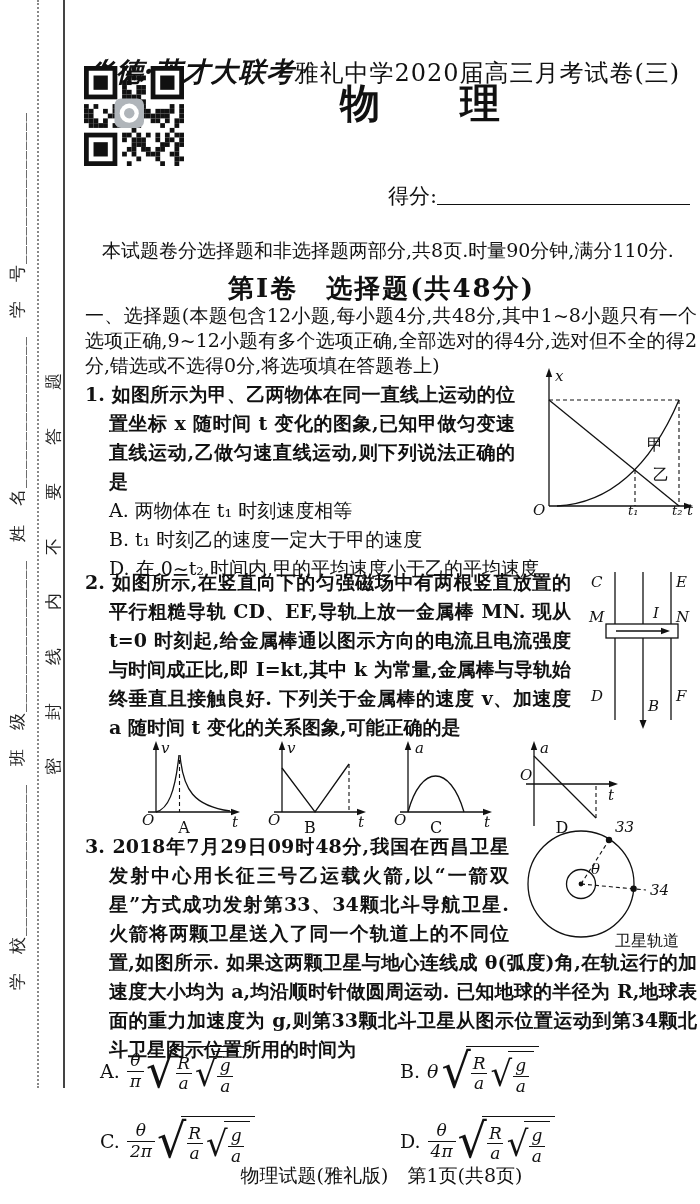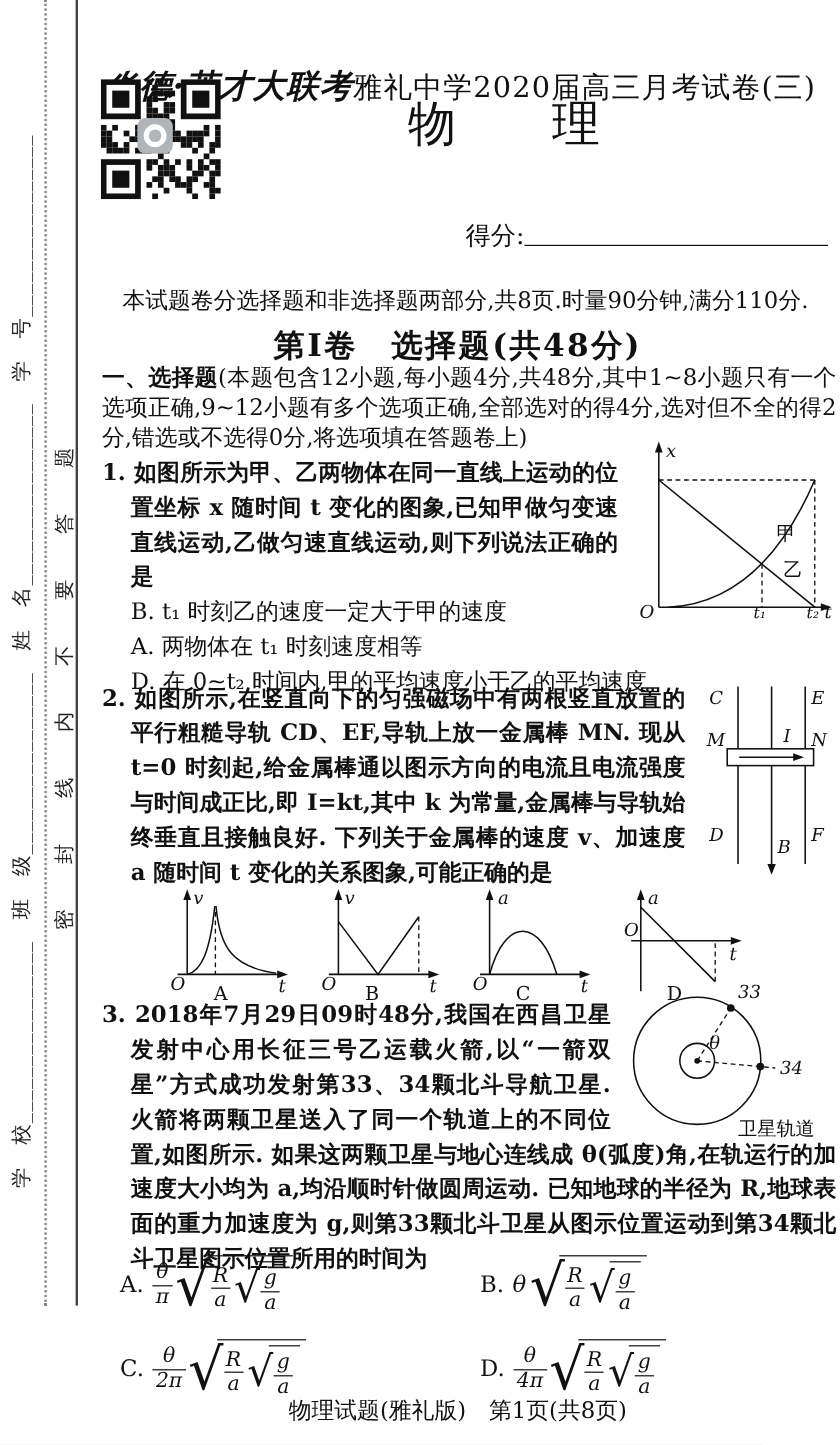"物 理" .subject { font-weight: normal -> bold }
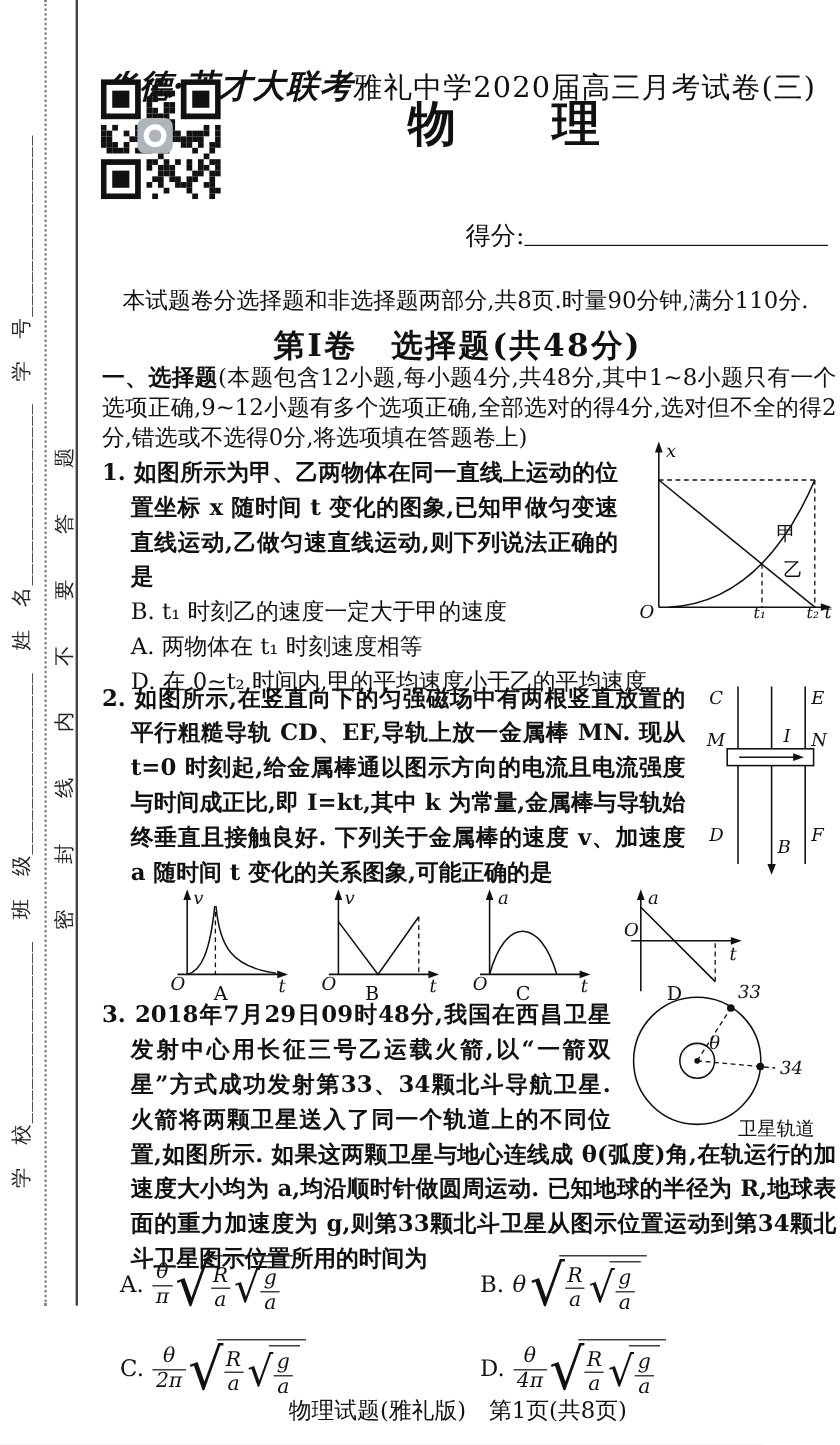"一、选择题" .instr .ib { font-weight: bold -> normal }
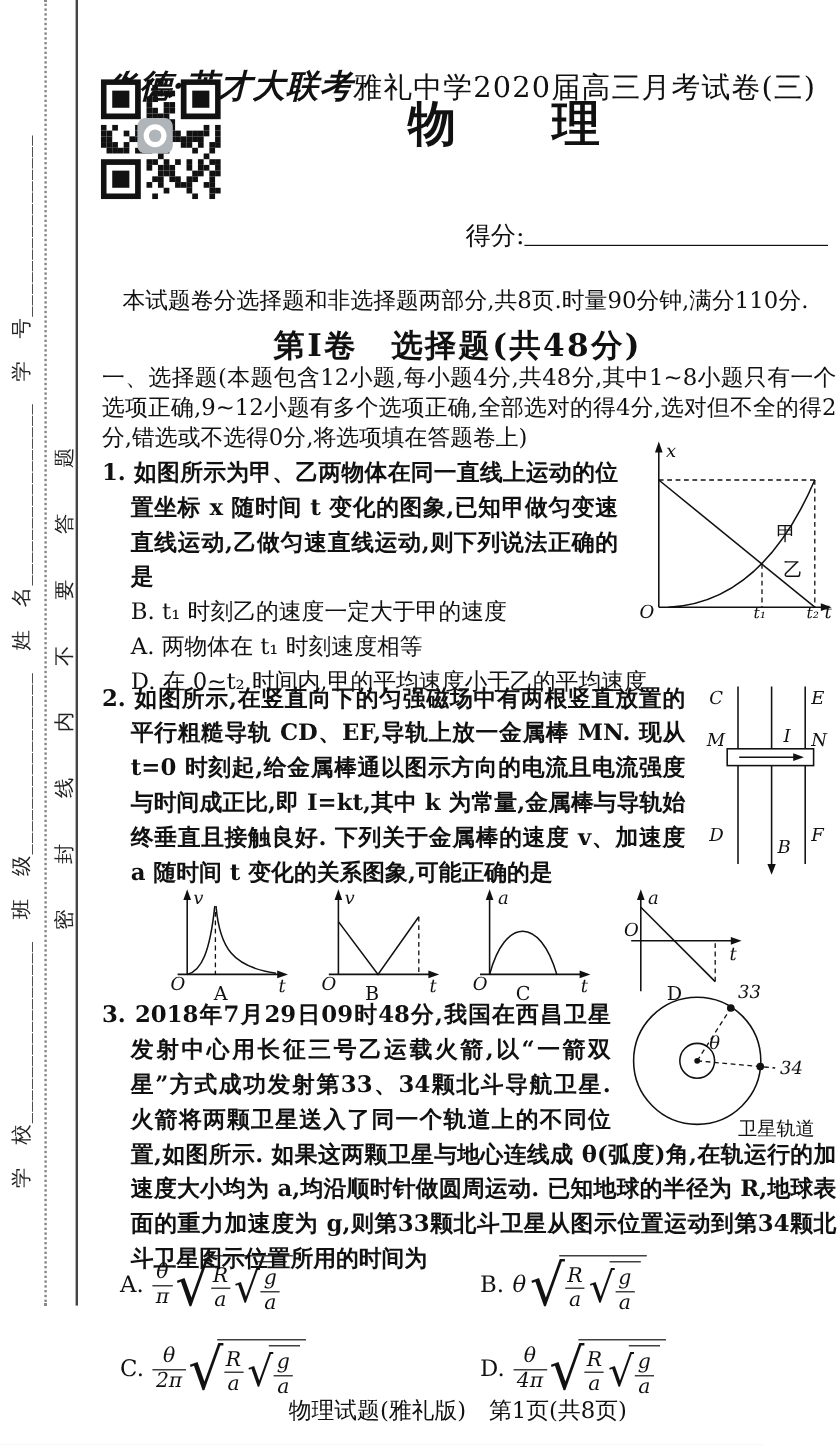"B. t₁ 时刻乙的速度一定大于甲的速度" div.optline { order: before "A. 两物体在 t₁ 时刻速度相等" -> after "A. 两物体在 t₁ 时刻速度相等" }
